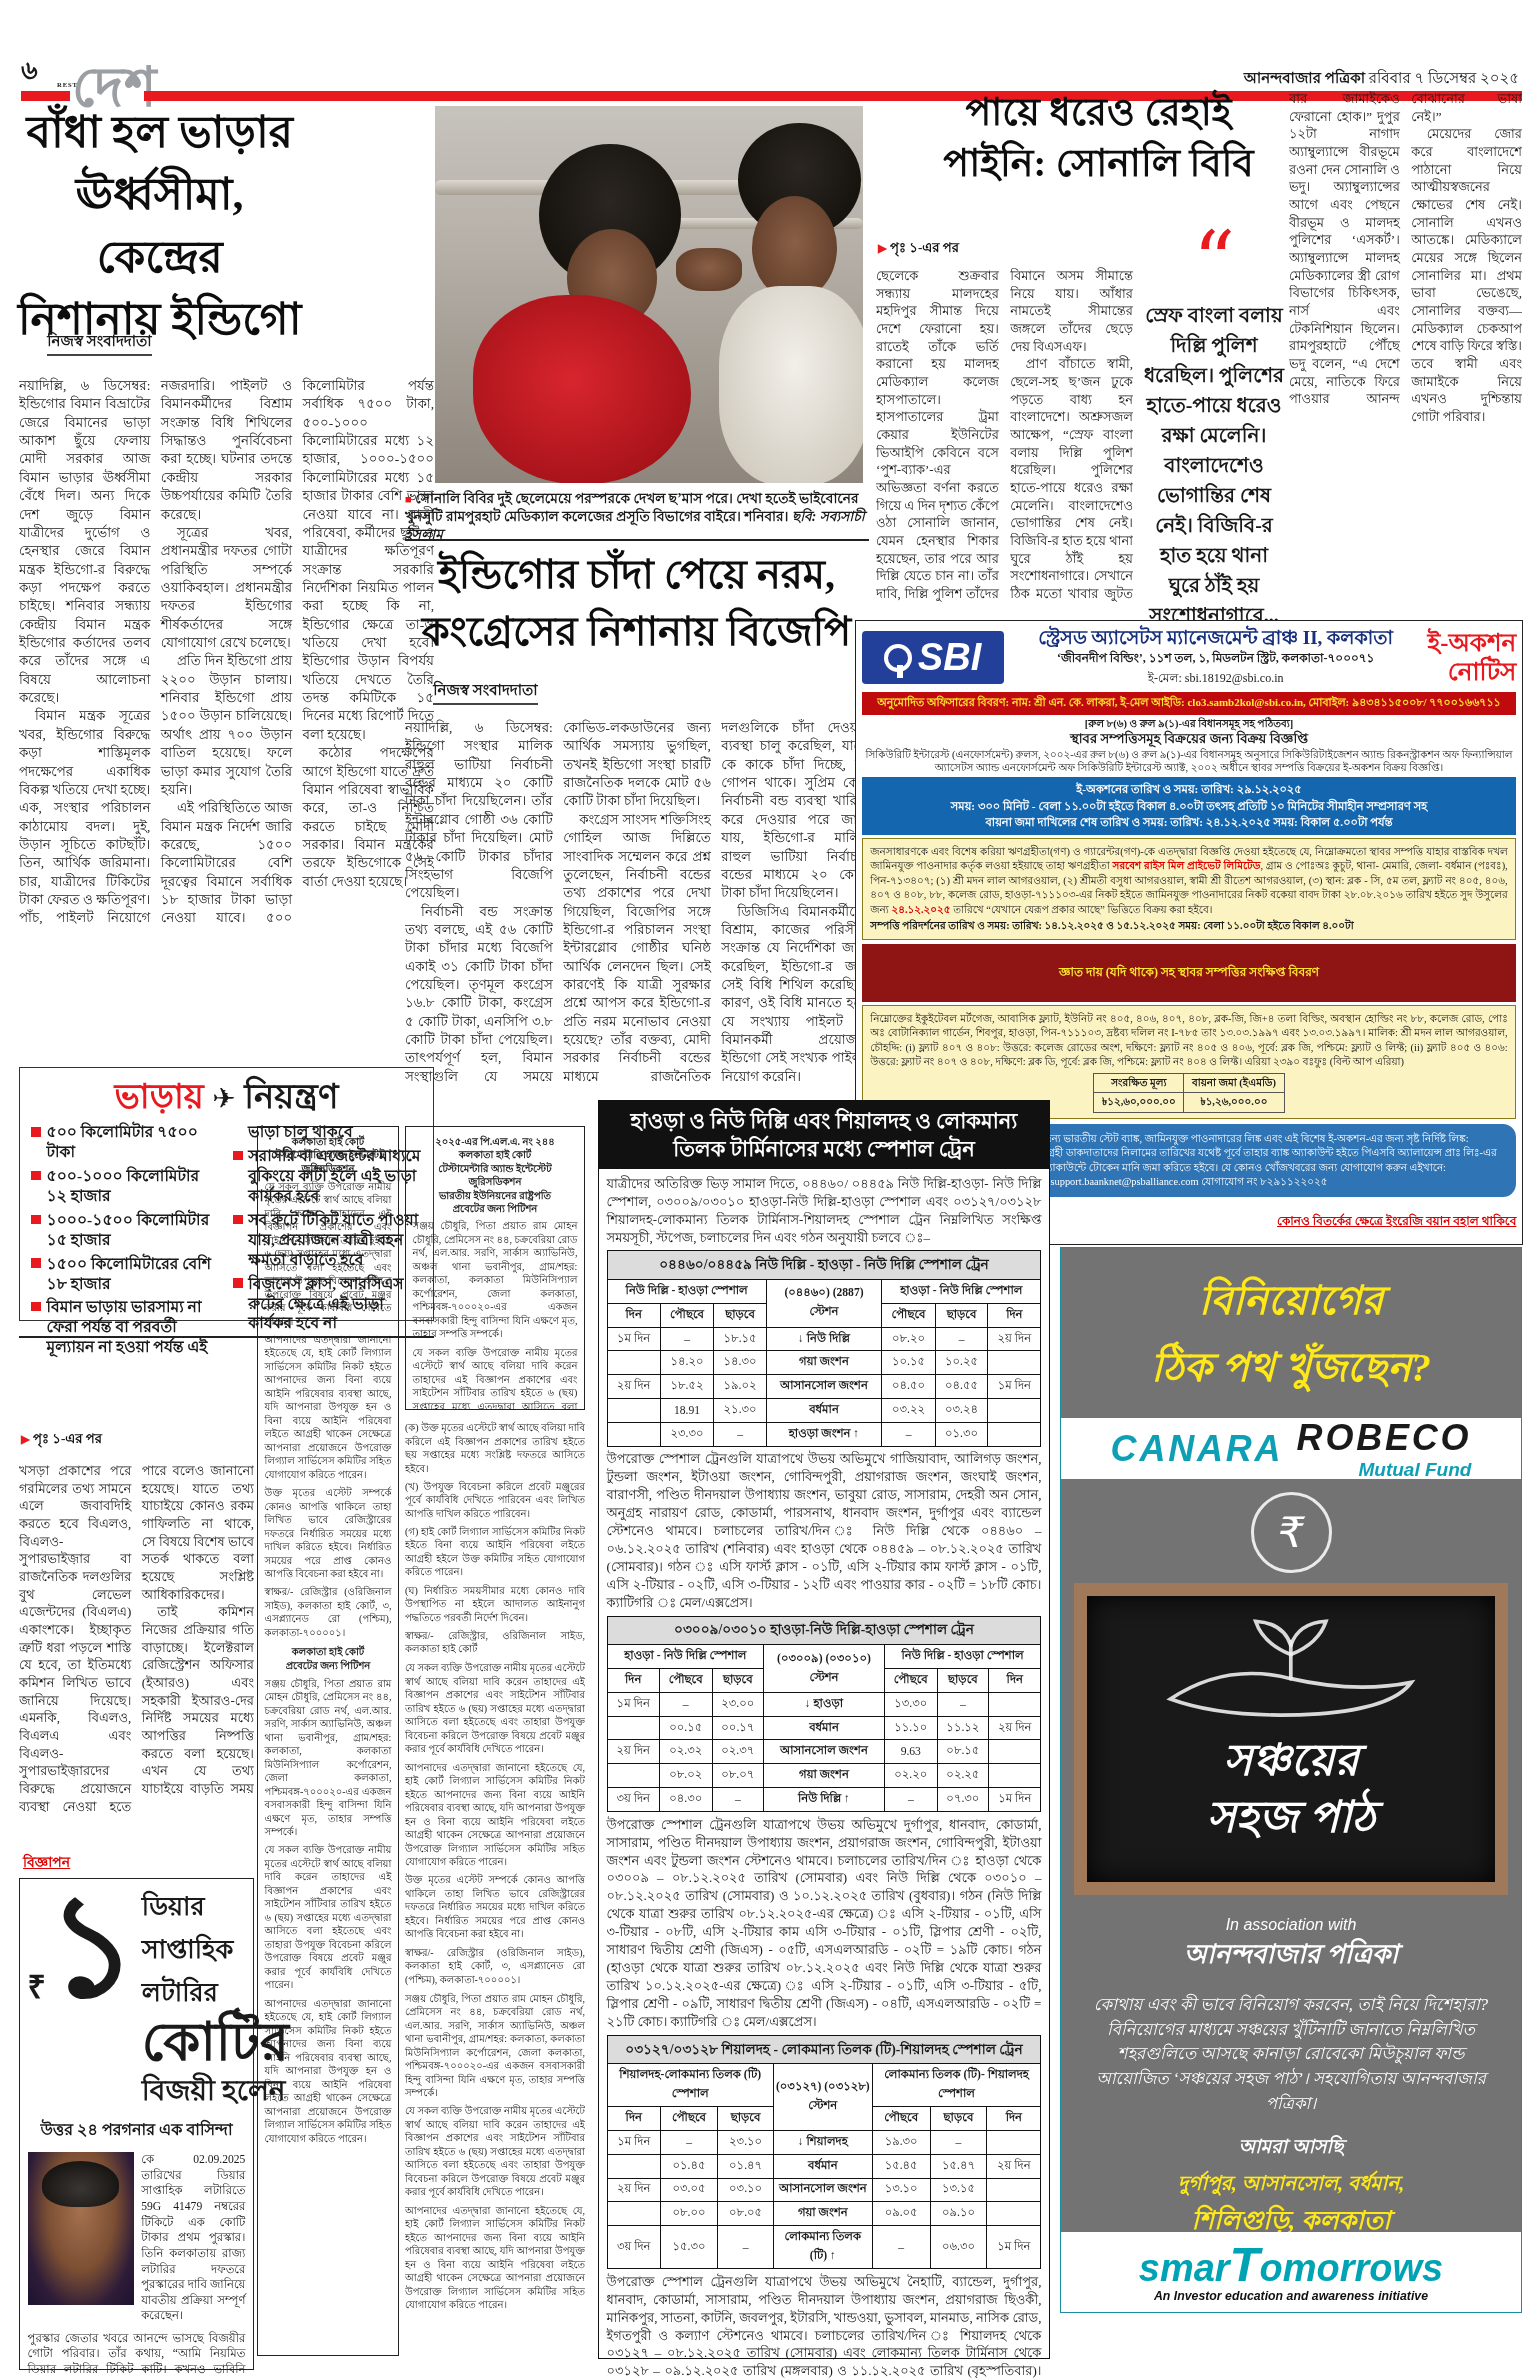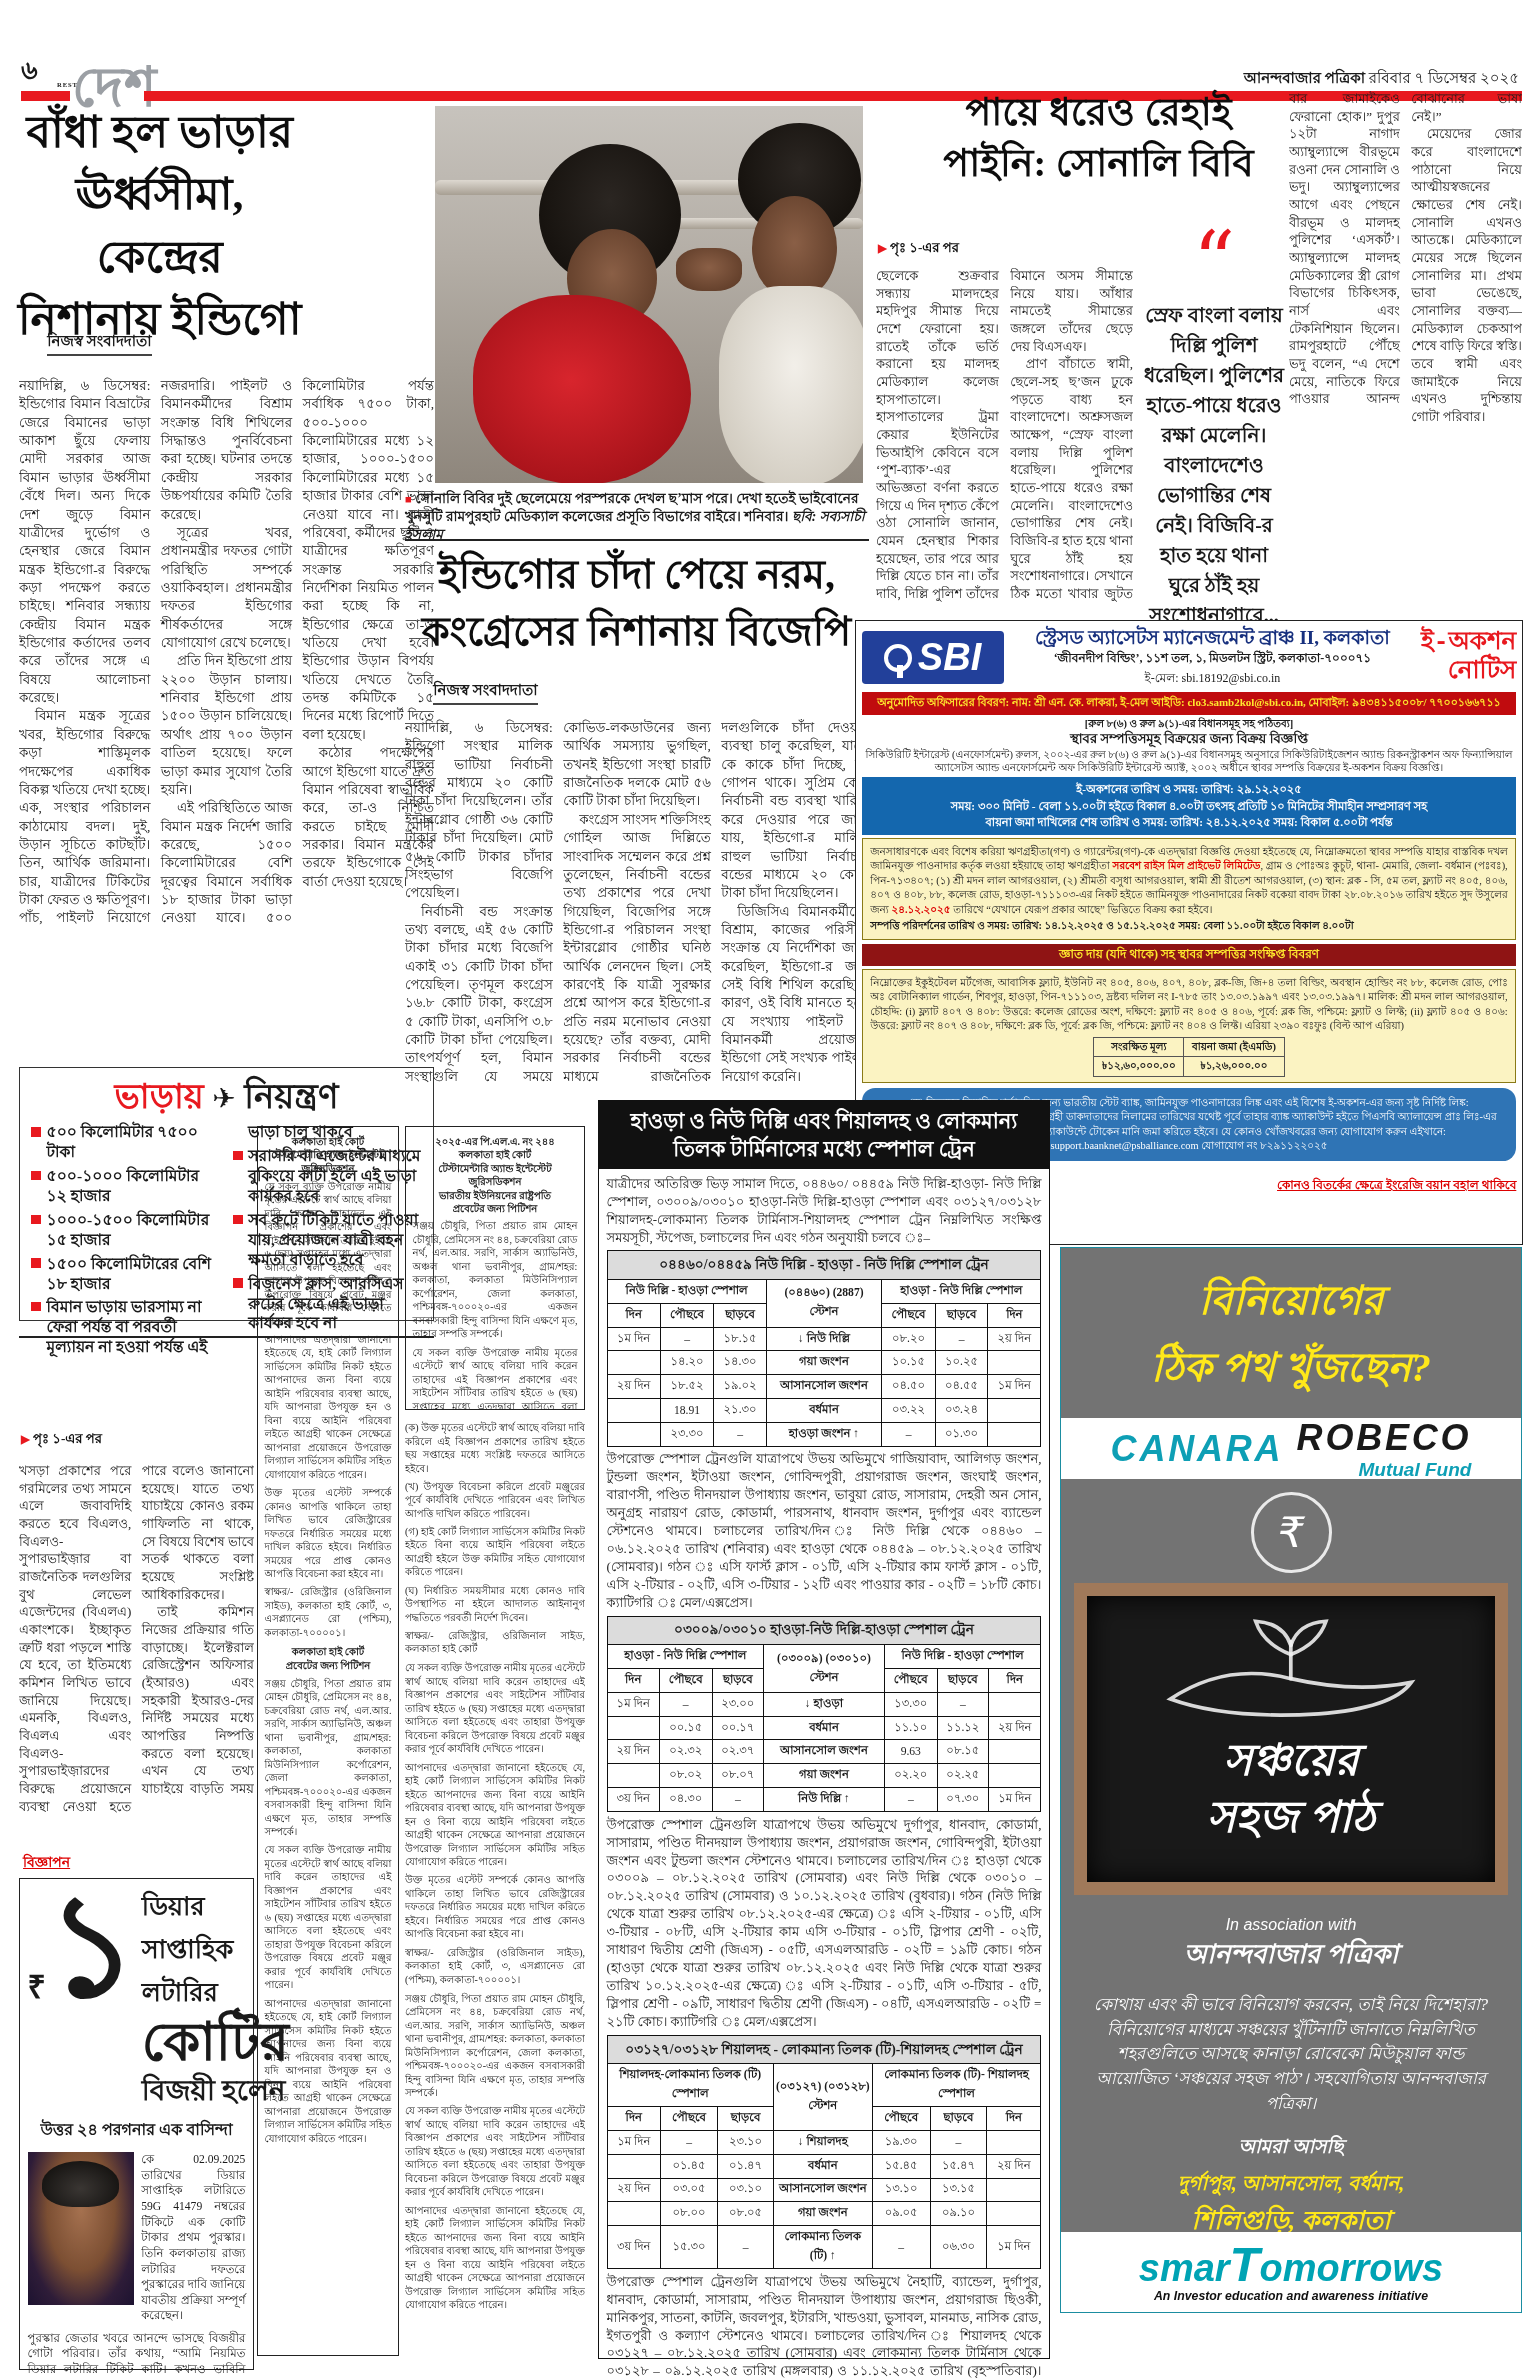"ই-অকশন" .sbi-tag { font-family: Liberation Mono, monospace -> none }
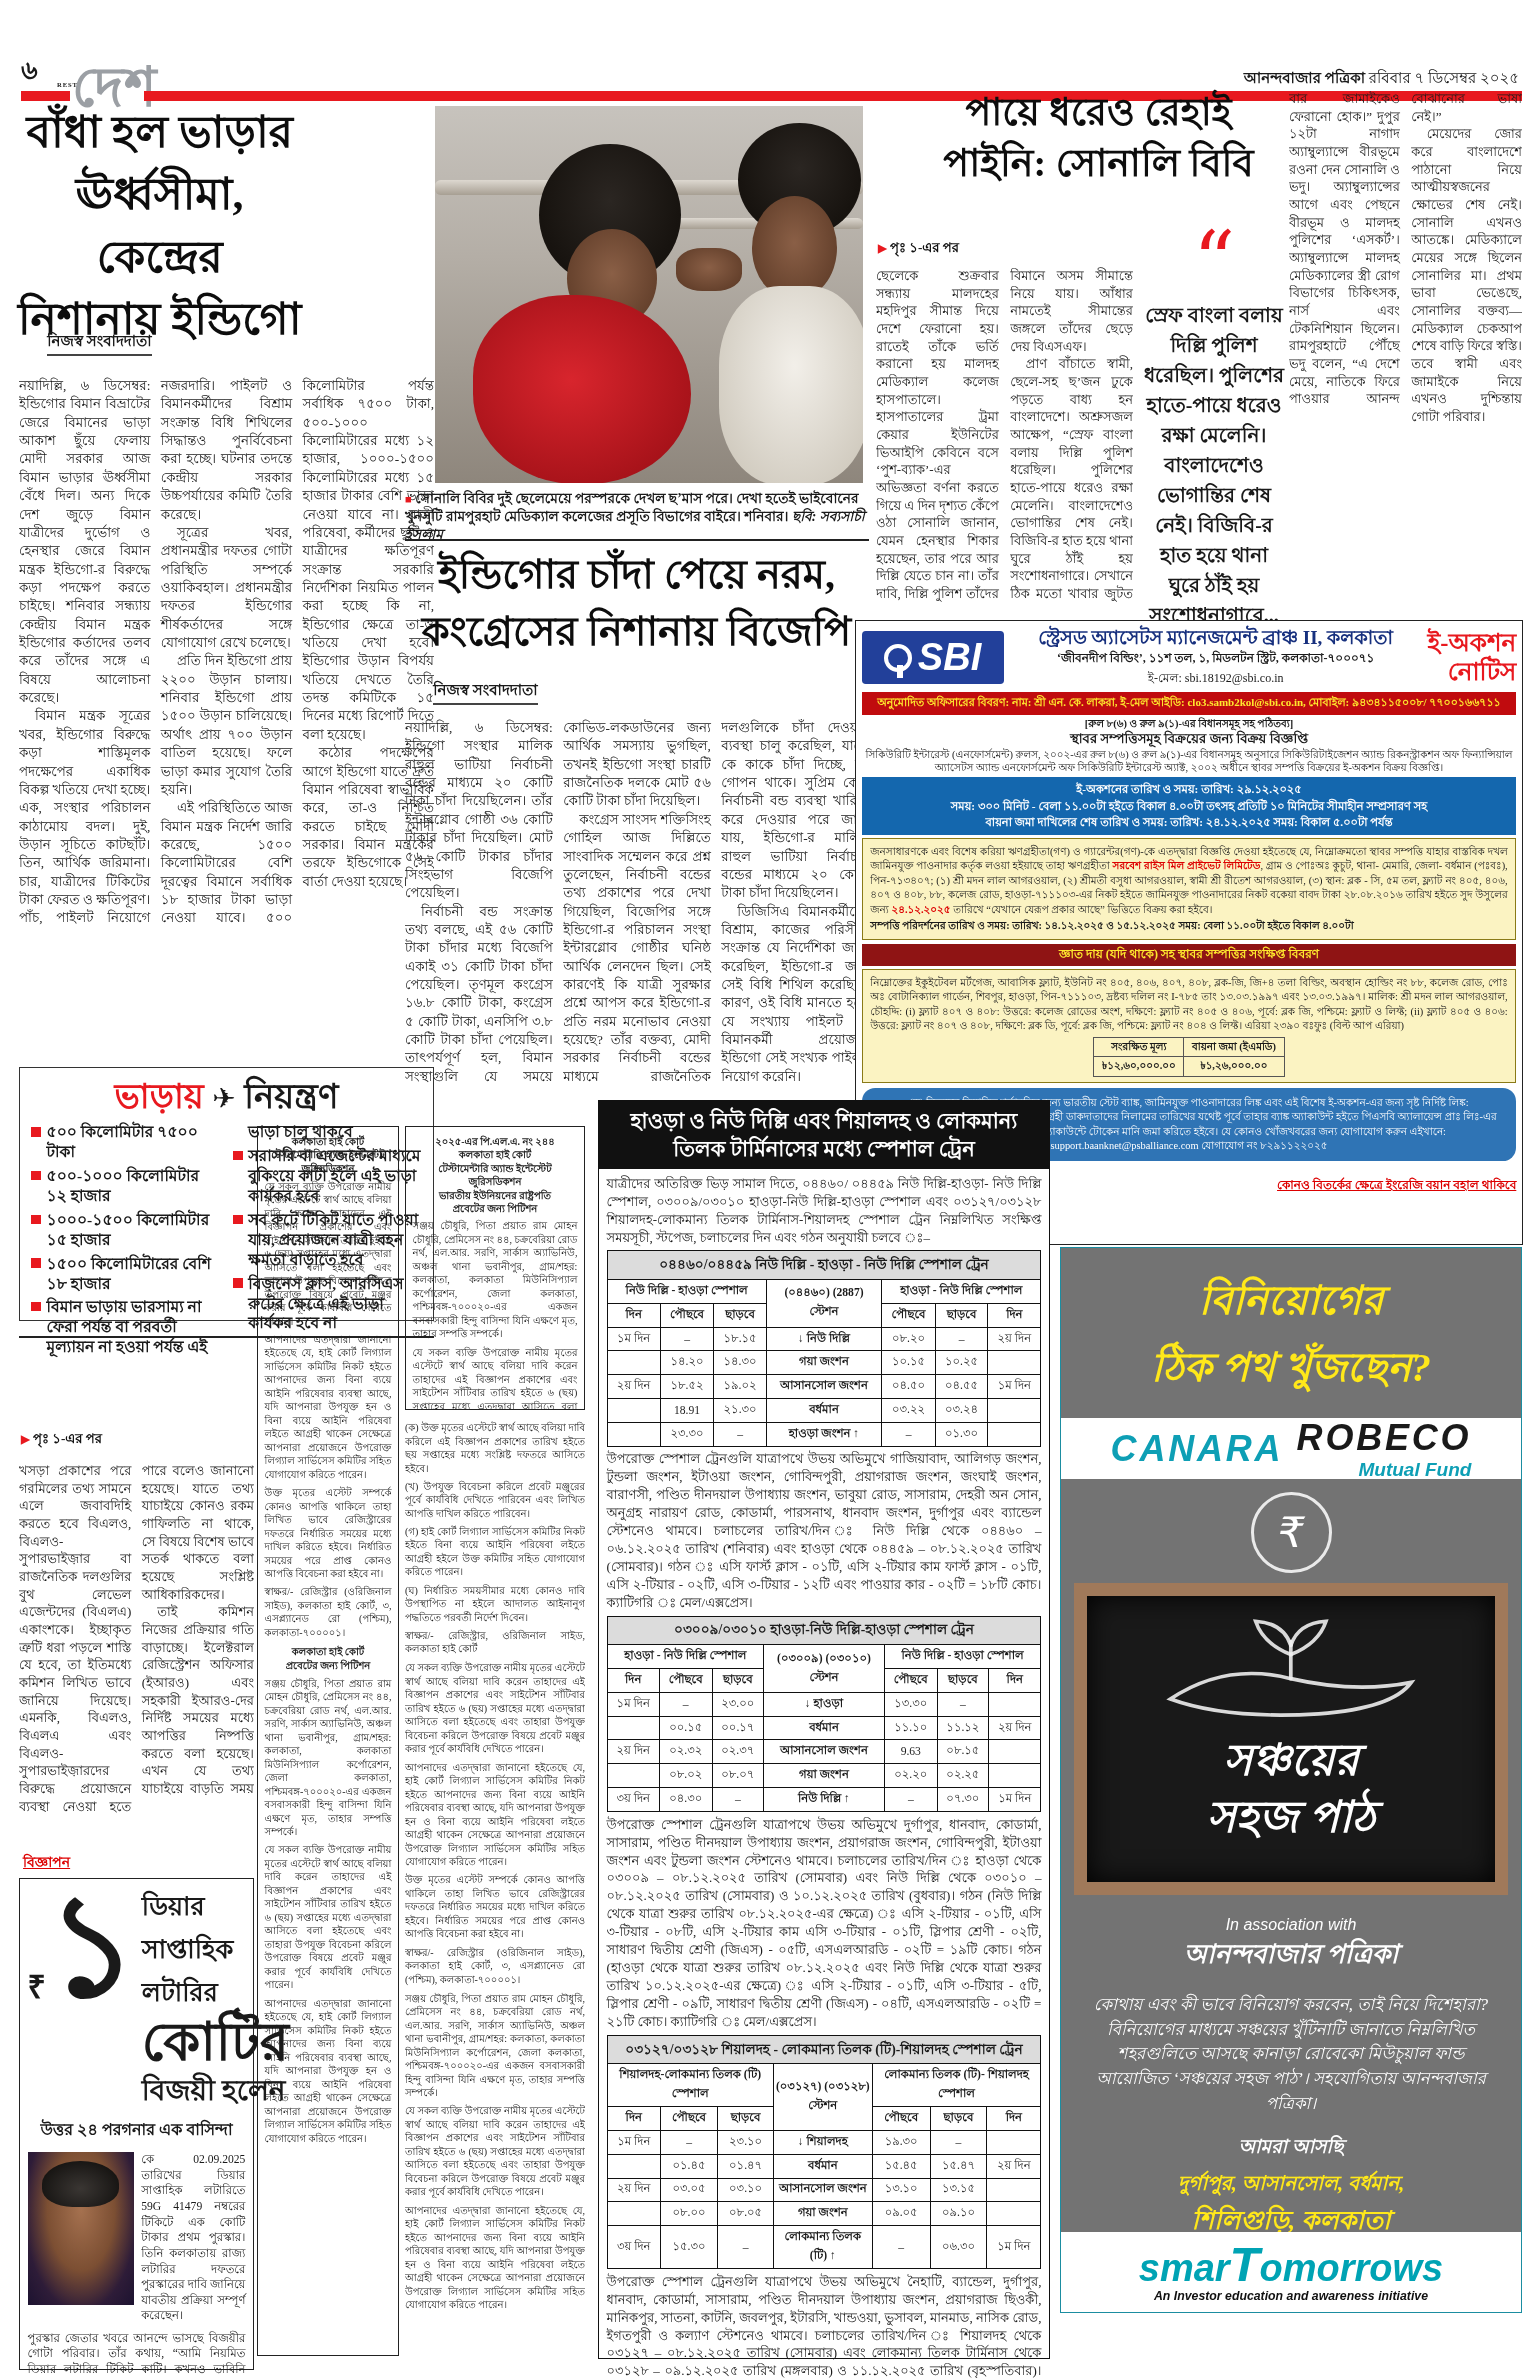"জ্ঞাত দায় (যদি থাকে) সহ" .sbi-darkred { padding: 1px -> 19px }
